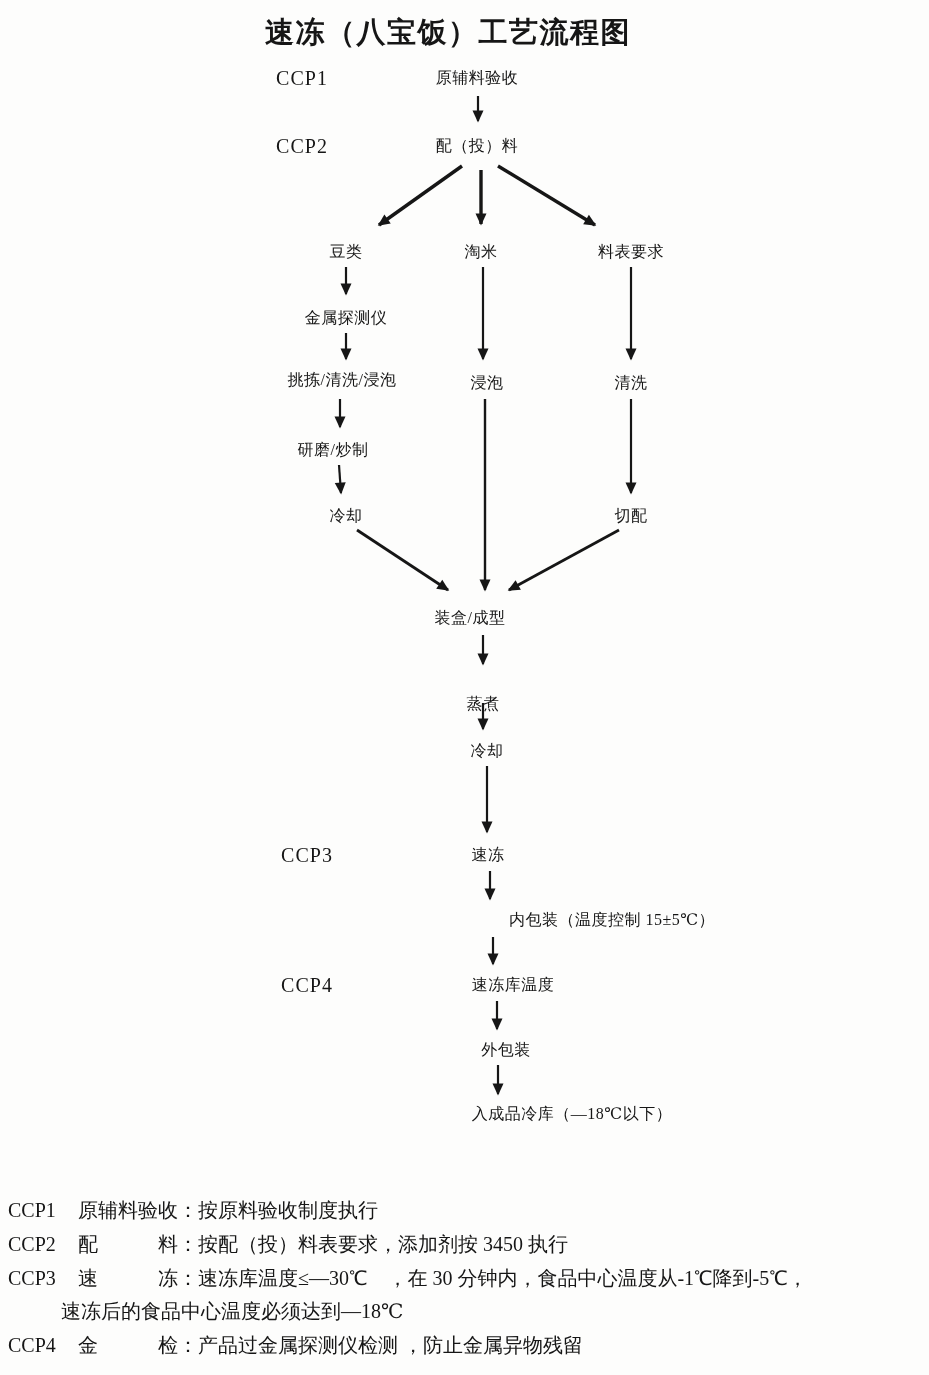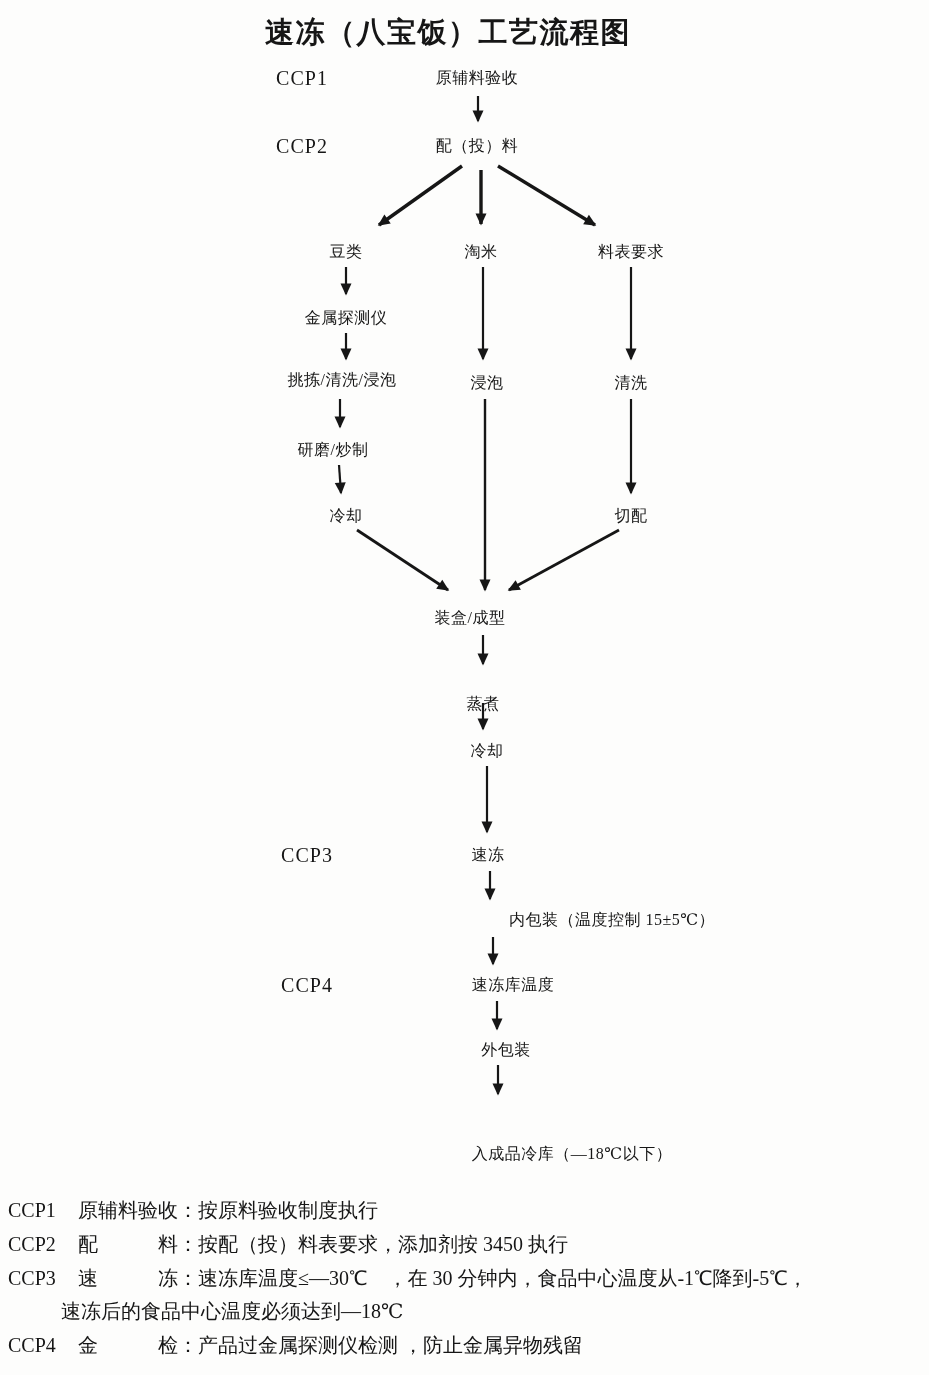"入成品冷库（—18℃以下）" div.node { top: 1154px -> 1114px }
